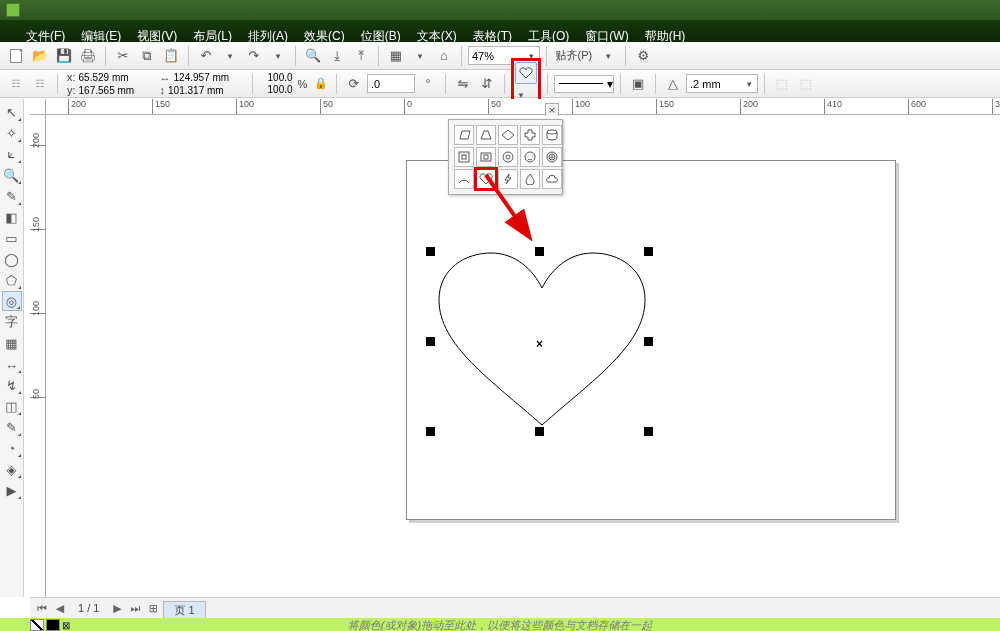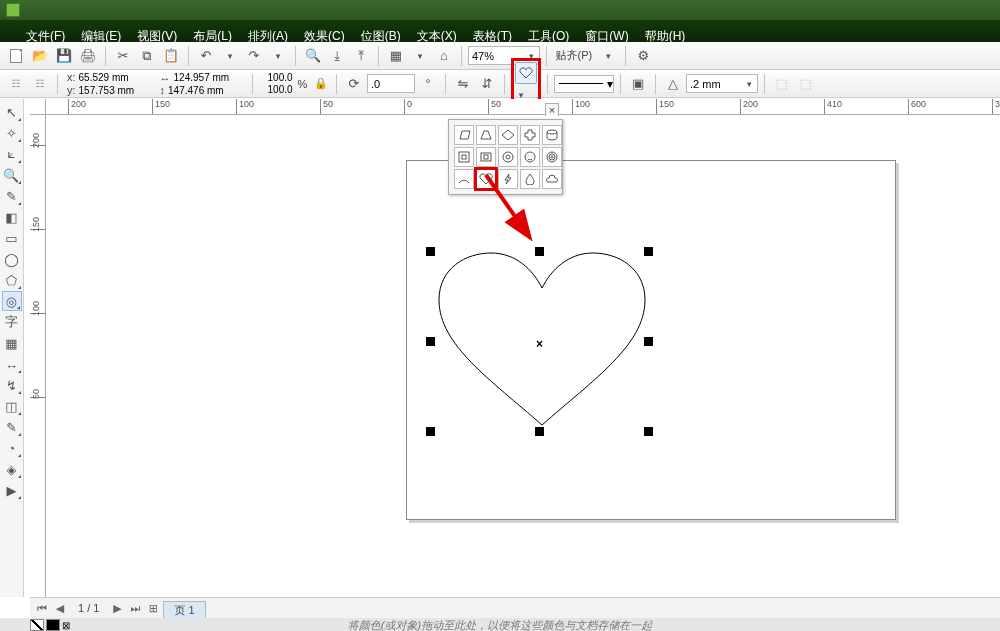"157.753 mm" span { text: 157.753 -> 167.565 }
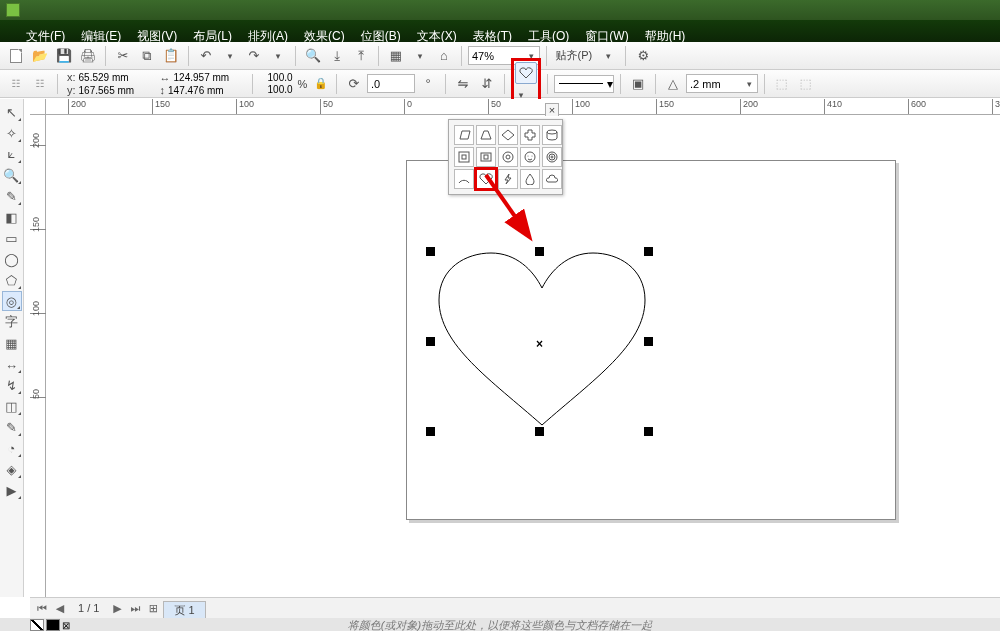"147.476 mm" span { text: 147.476 -> 101.317 }
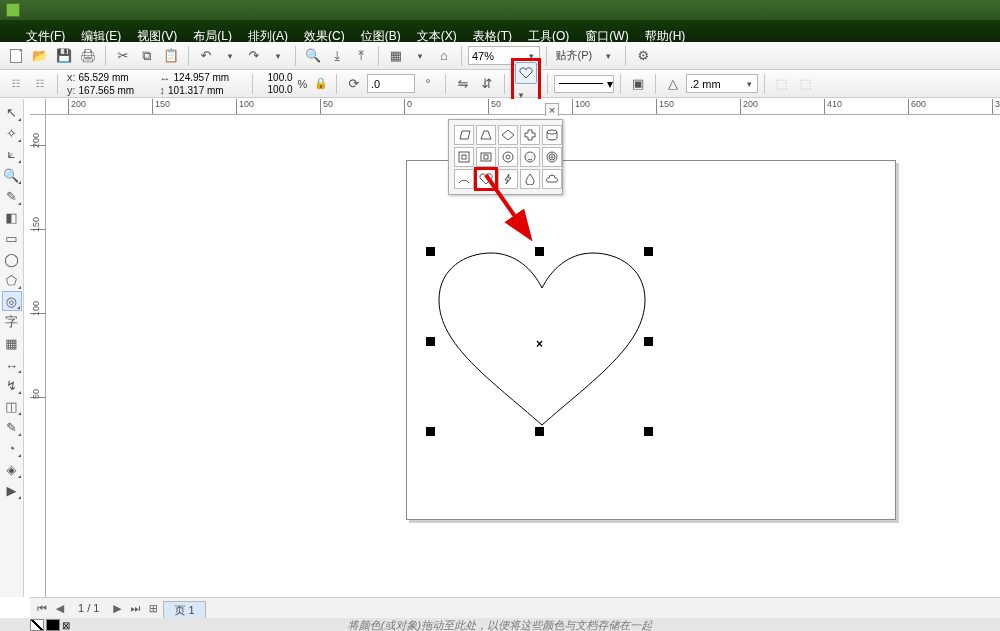"将颜色(或对象)拖动至此处，以便将这些颜色与文档存储在一起" .statushint { background: #e5e5e5 -> #bef264 }
